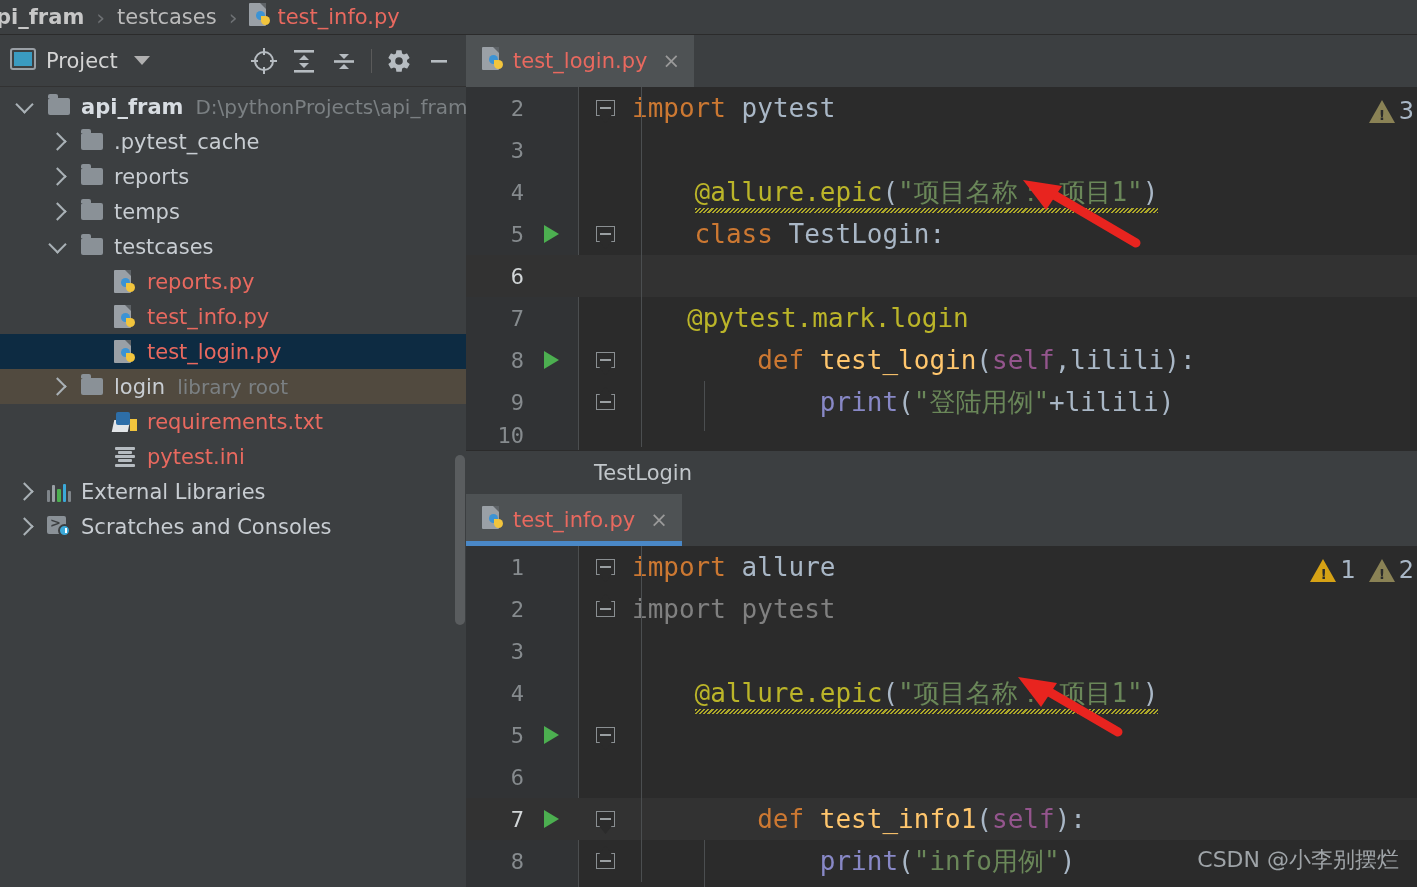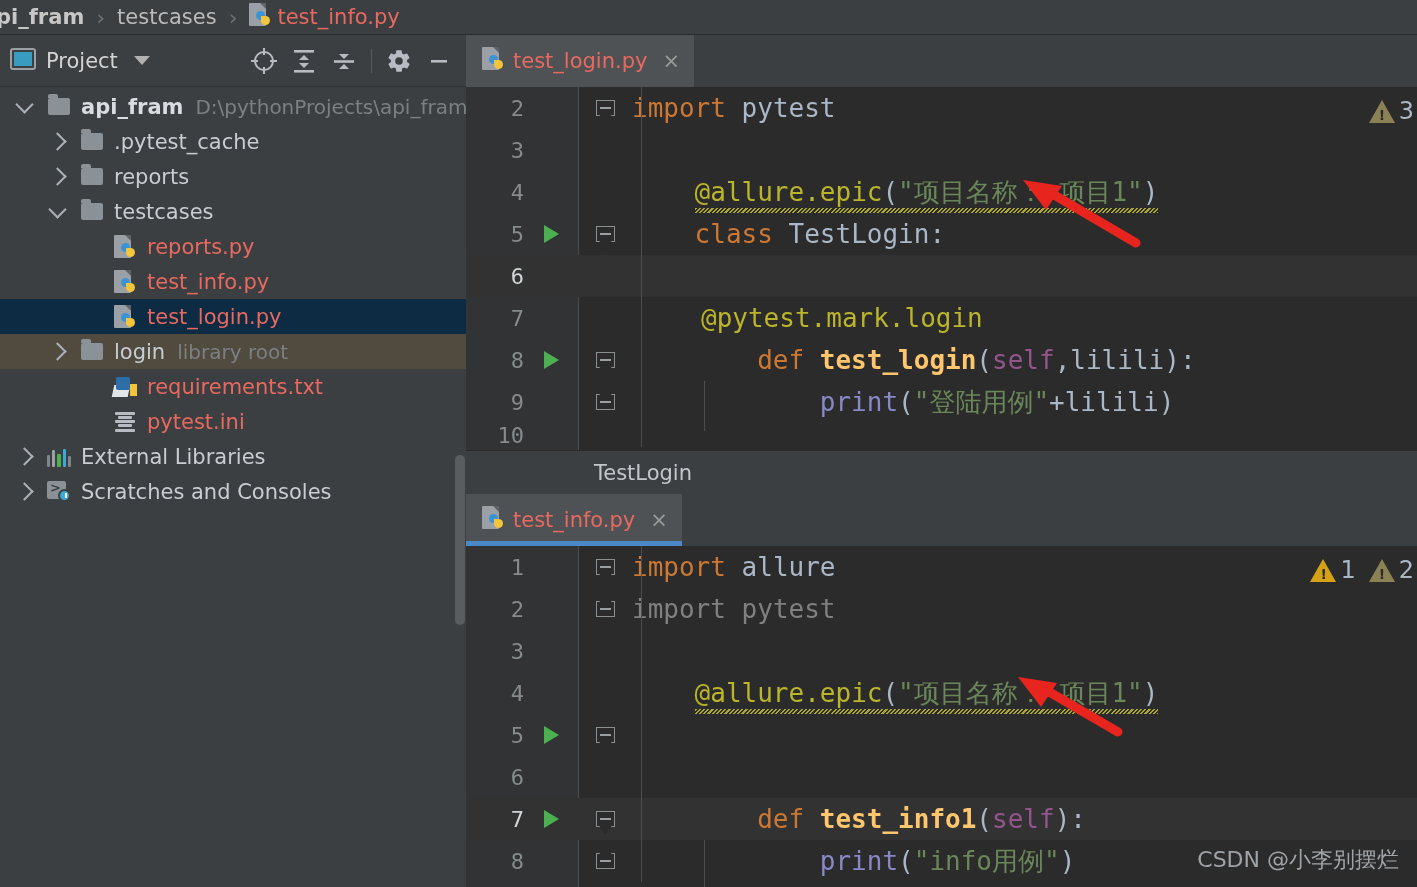"temps" div.tree-row { html: none -> <div> <span></span> <span> <span></span> </span> <span> <span></span> </span> <span>temps</span> </div> }
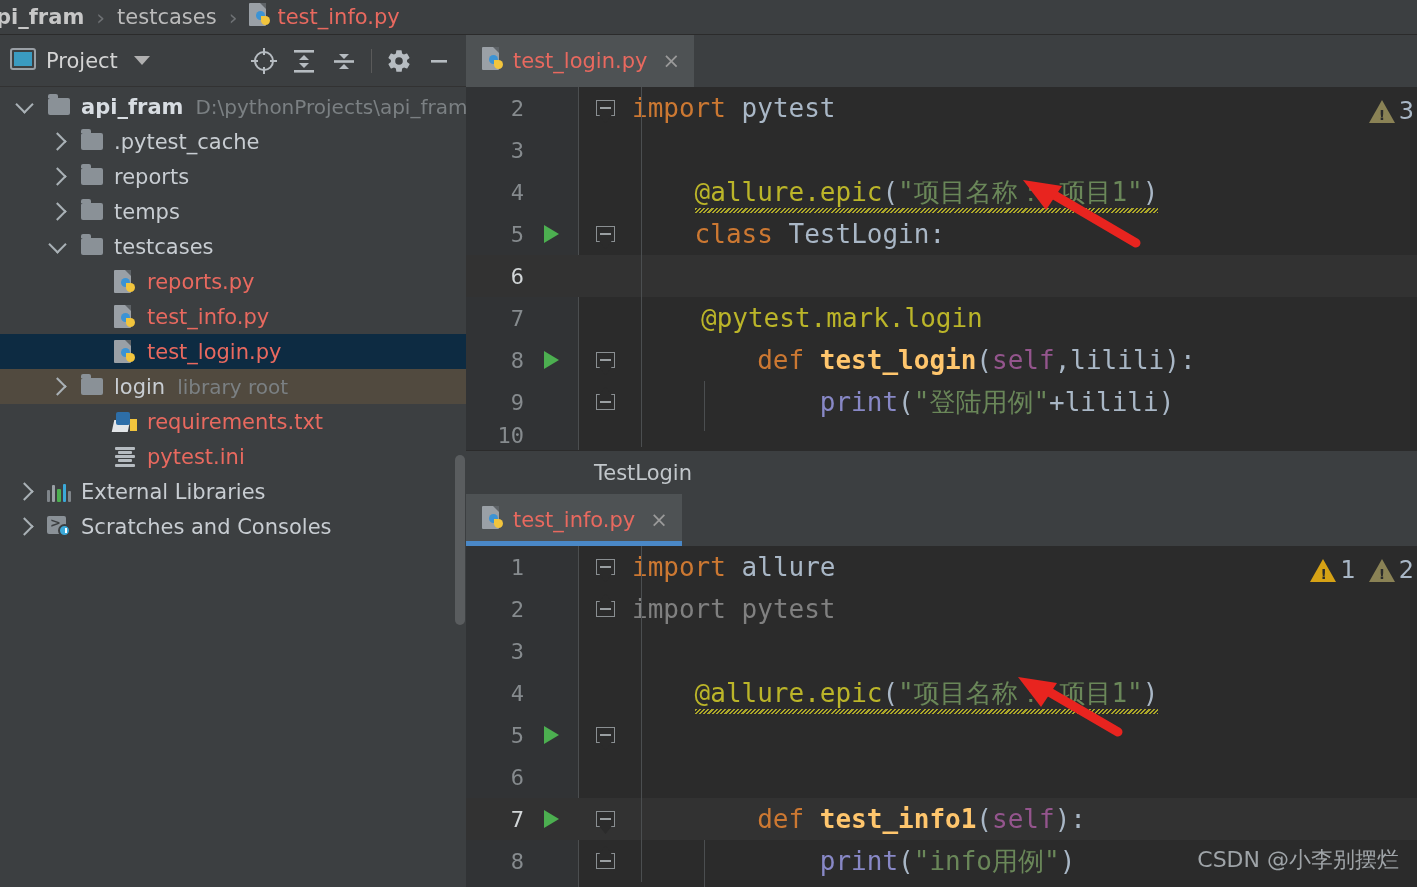"@pytest.mark.login" span.code-text { margin-left: 69px -> 55px }
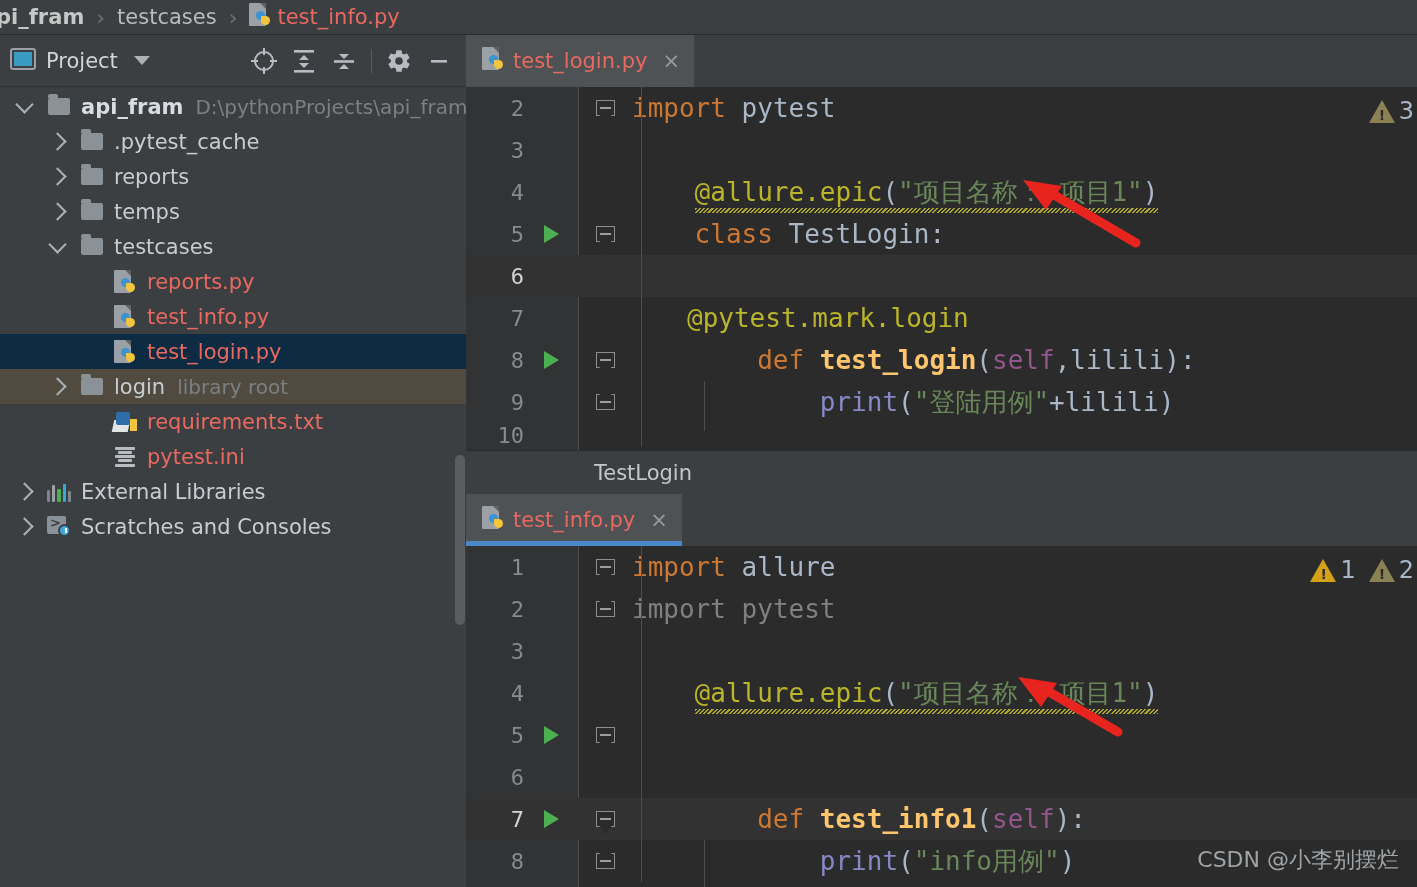"test_login" .tok-fn { font-weight: bold -> none }
